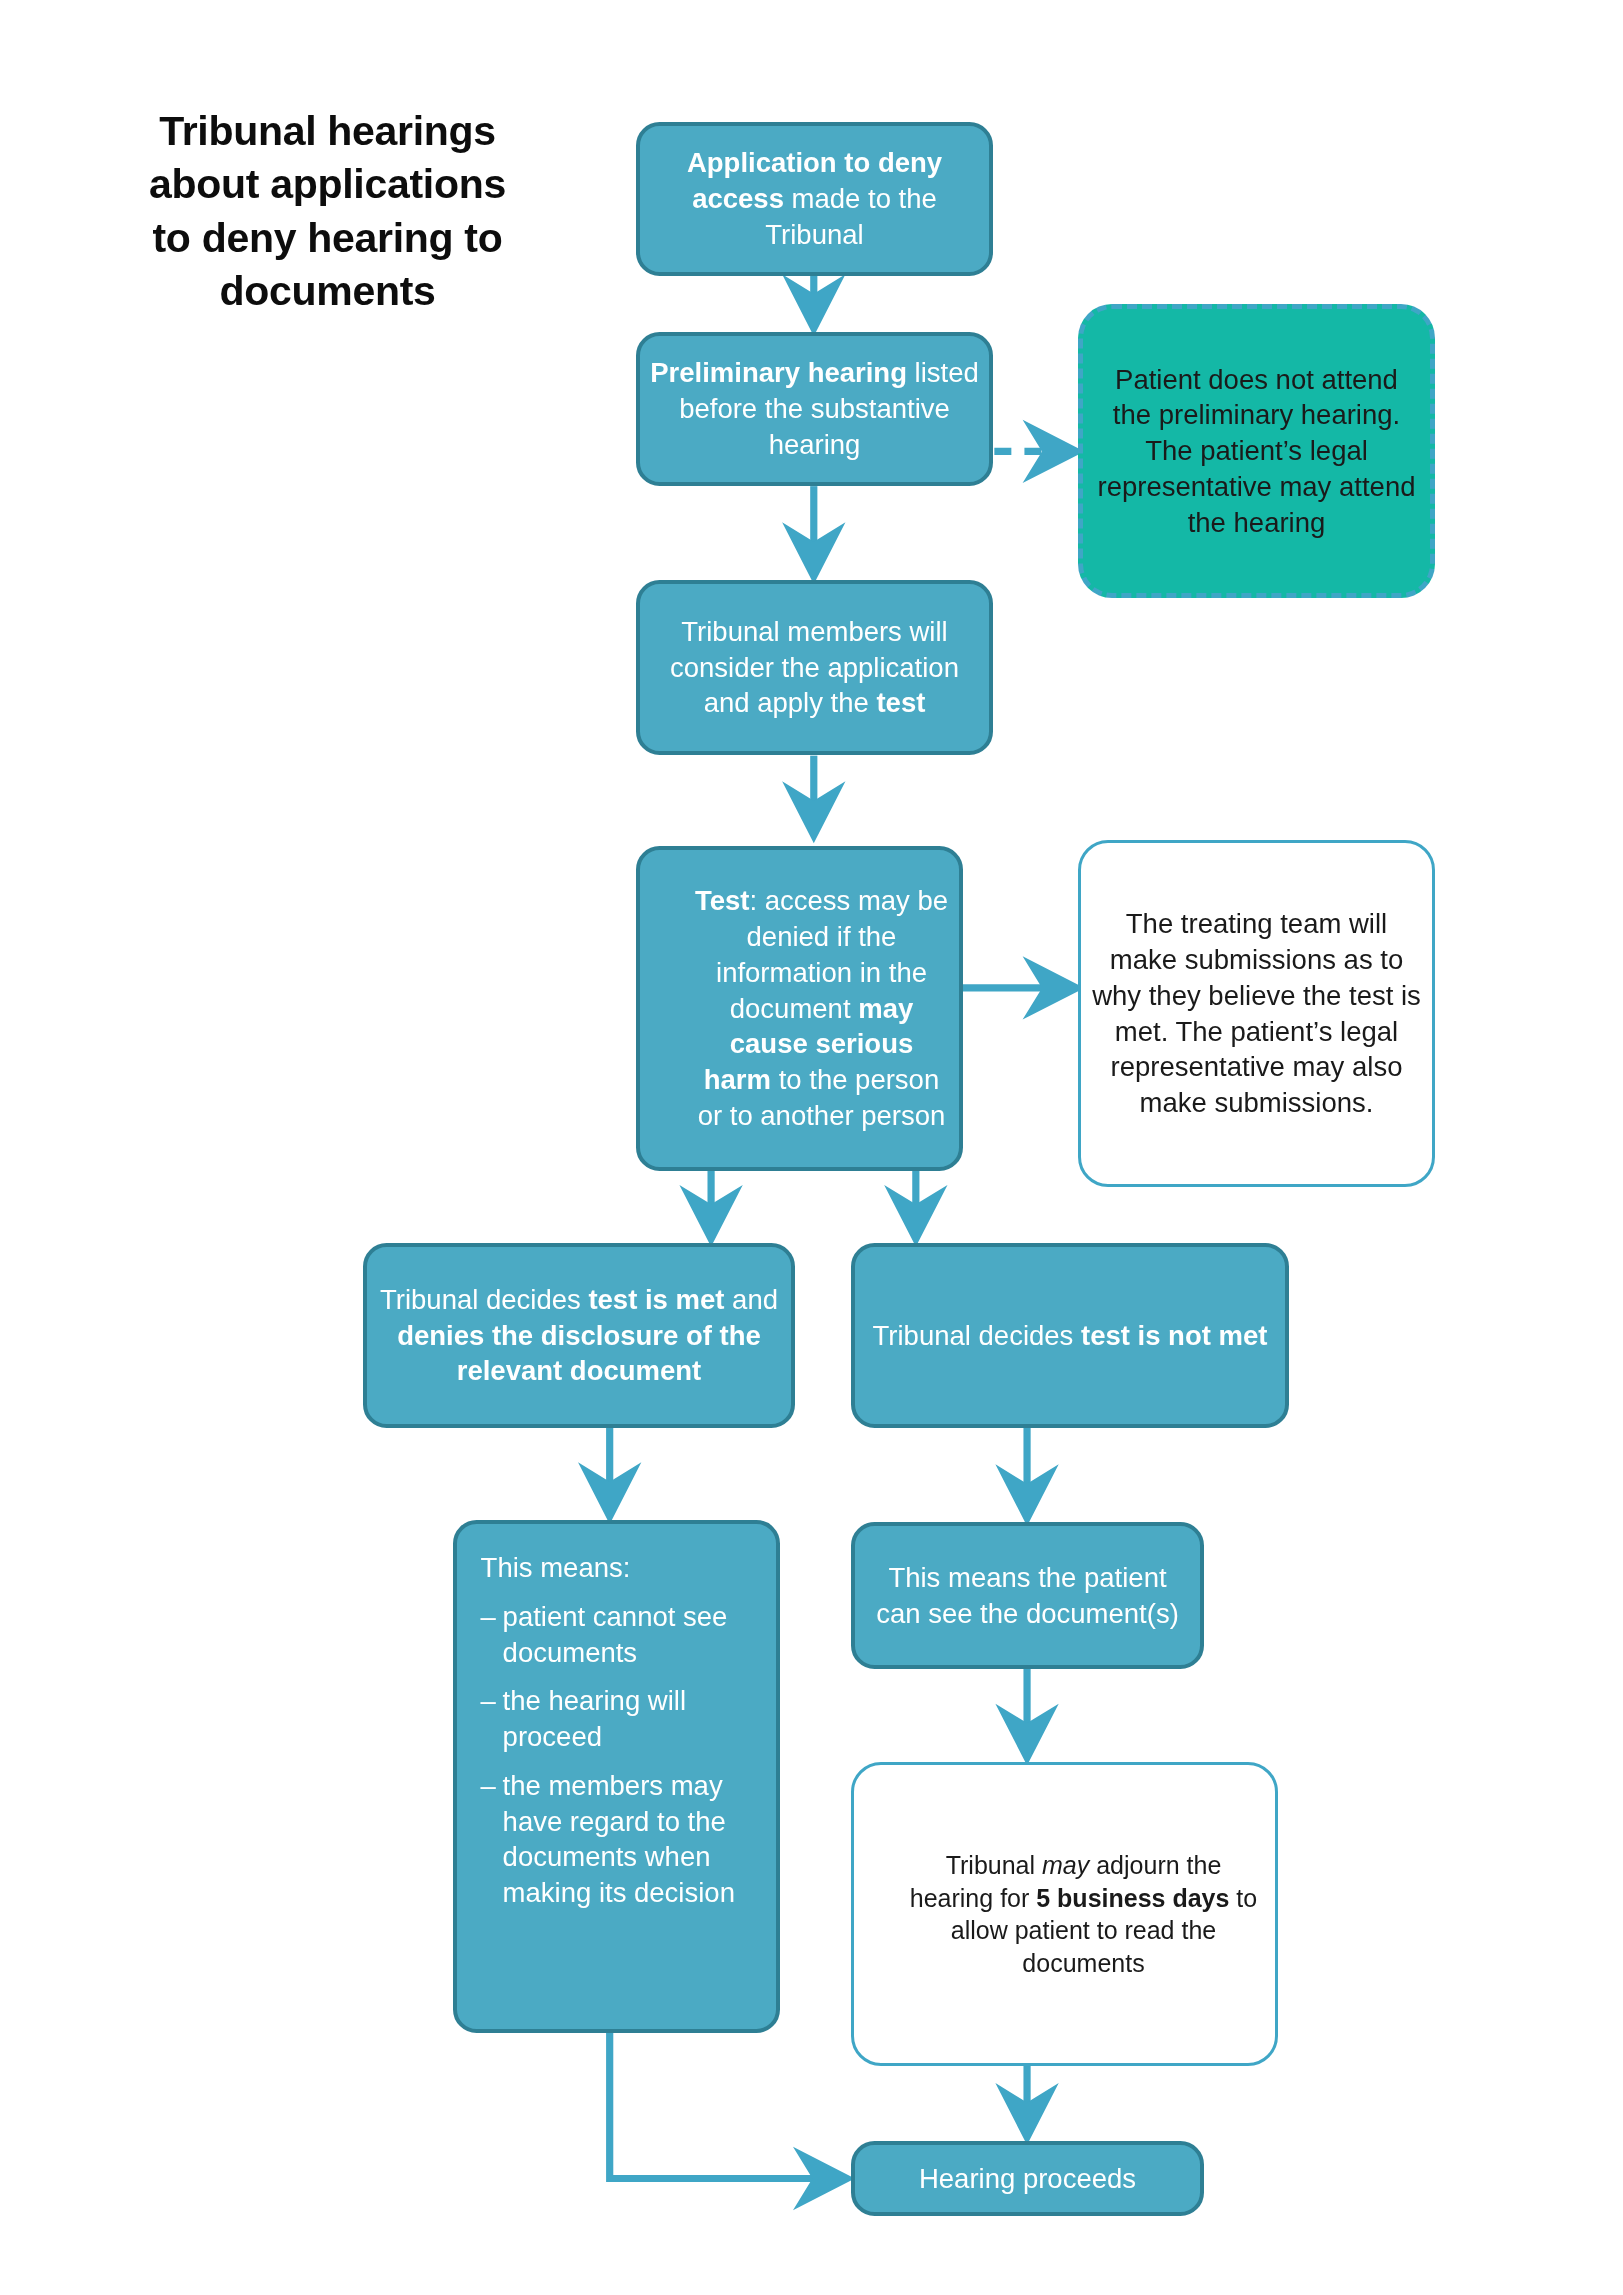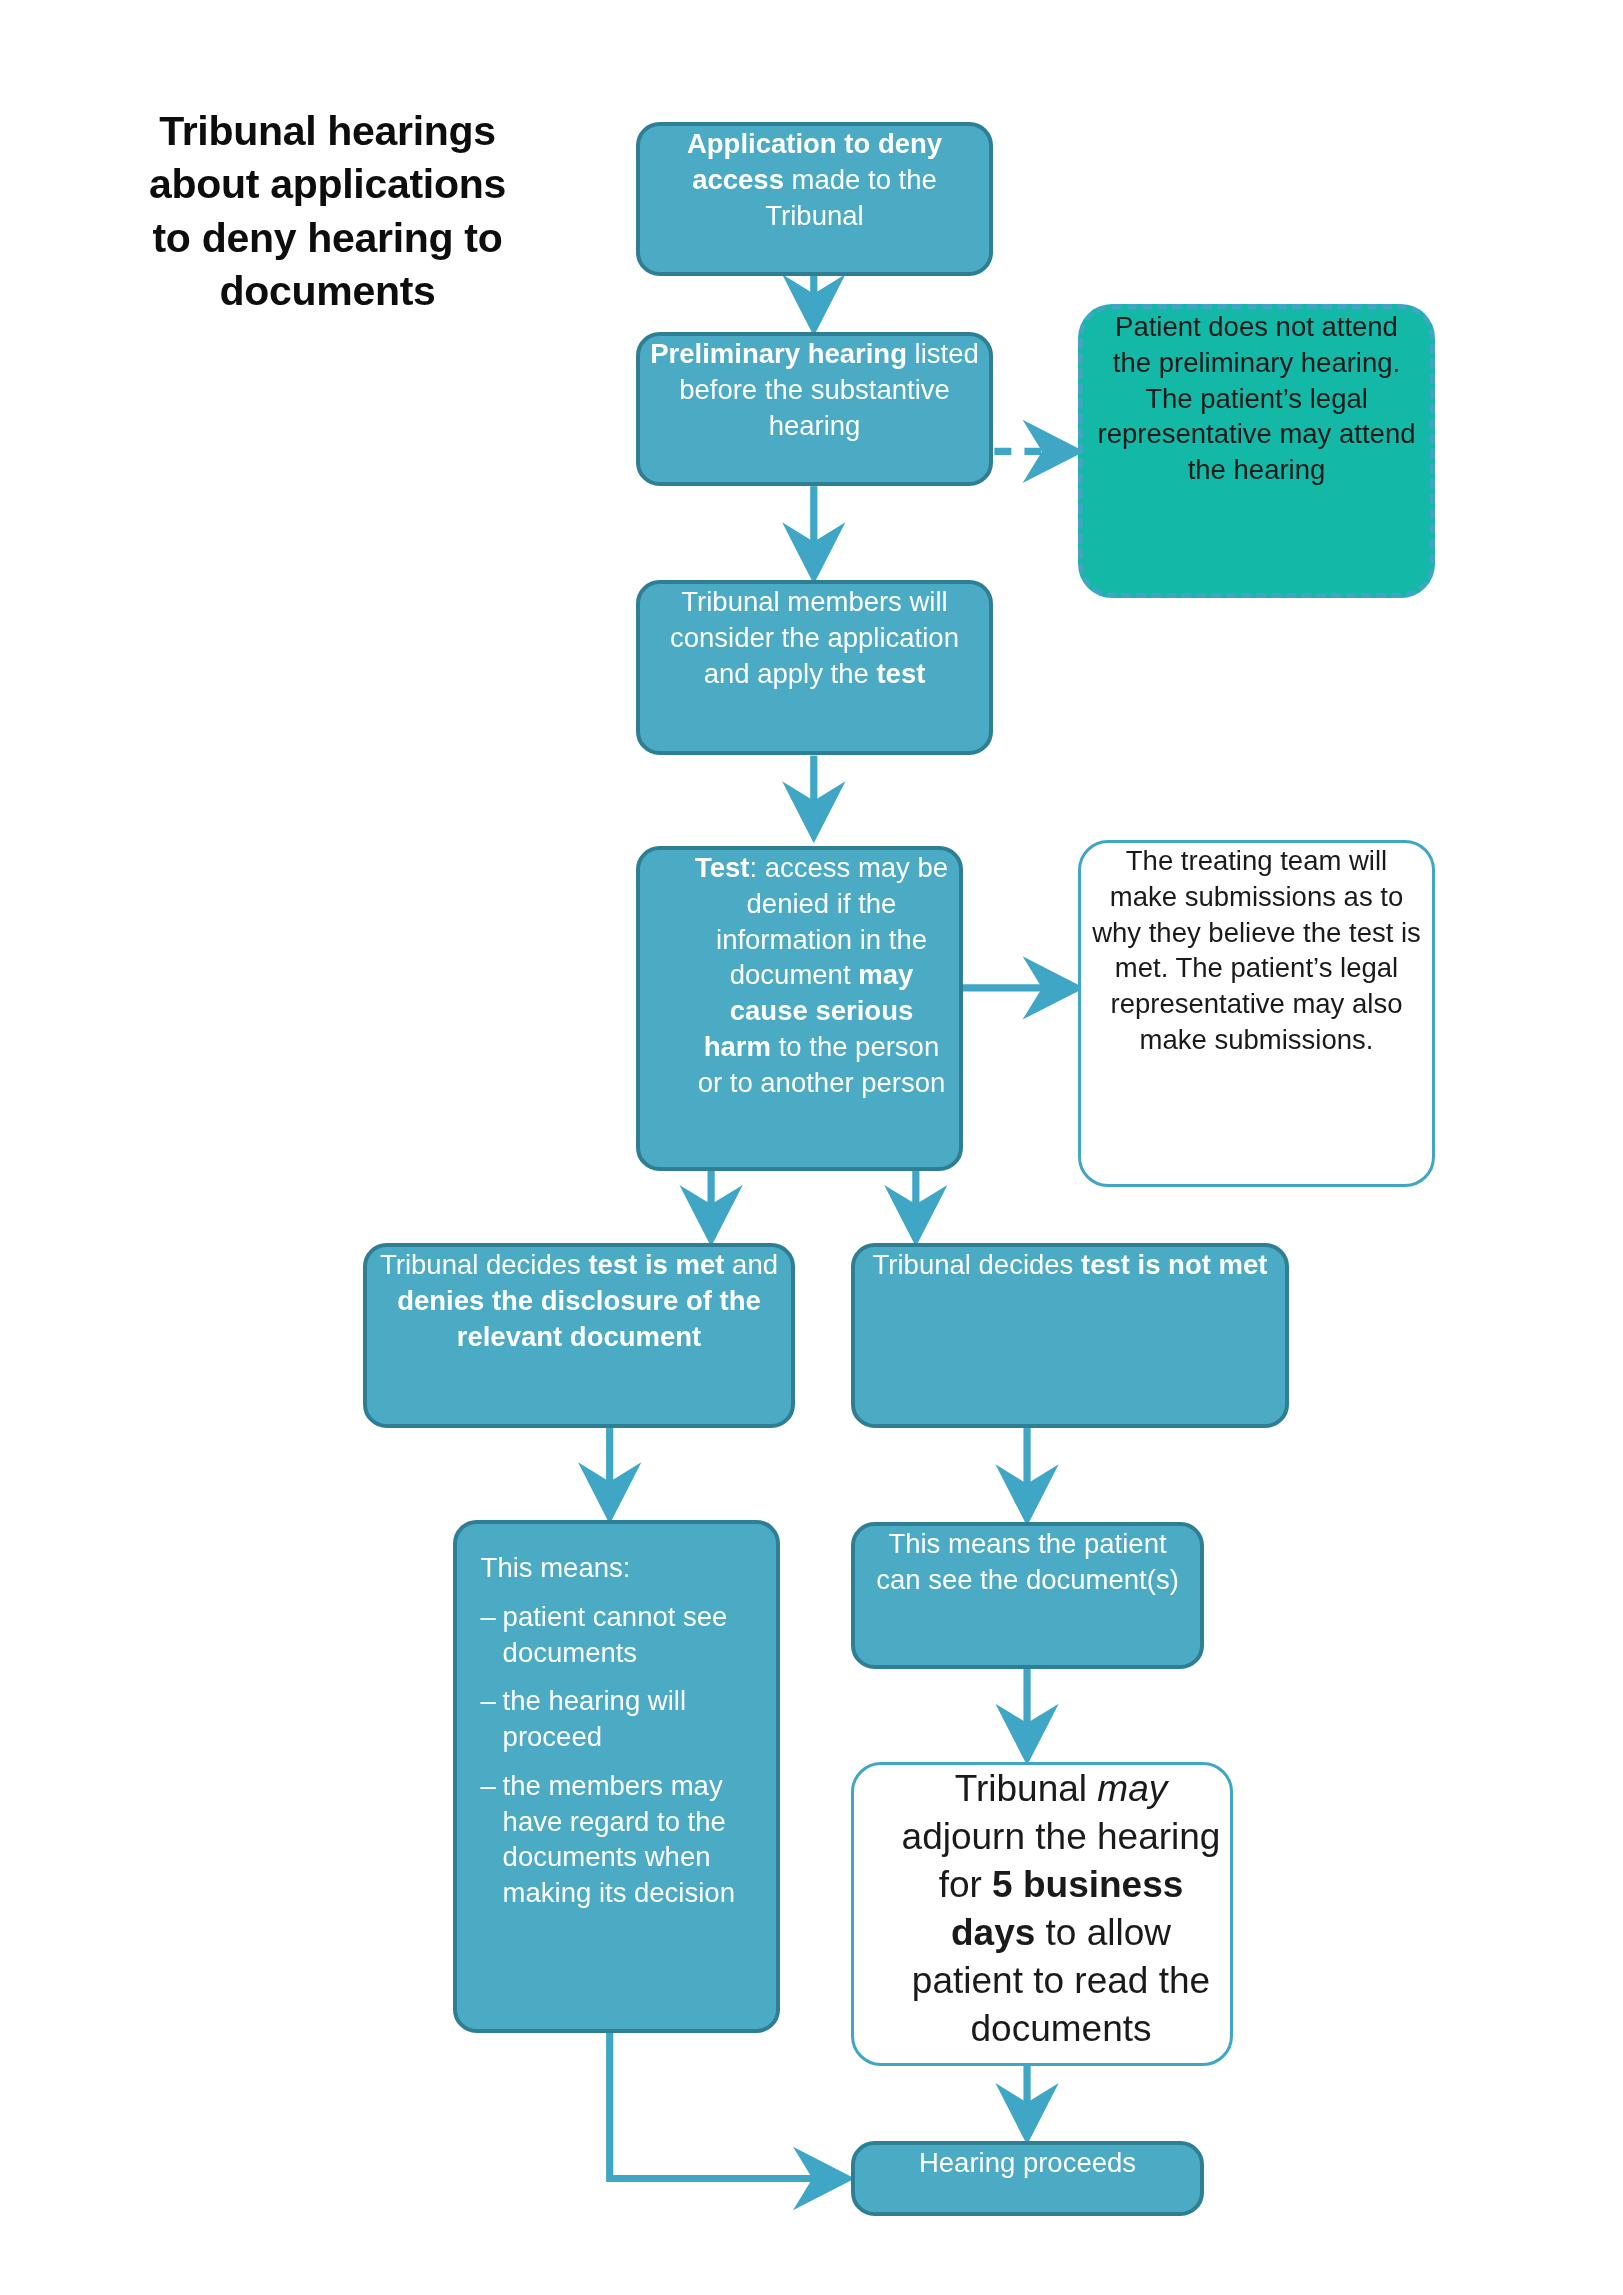"Application to deny access made" .node { align-items: flex-start -> center }
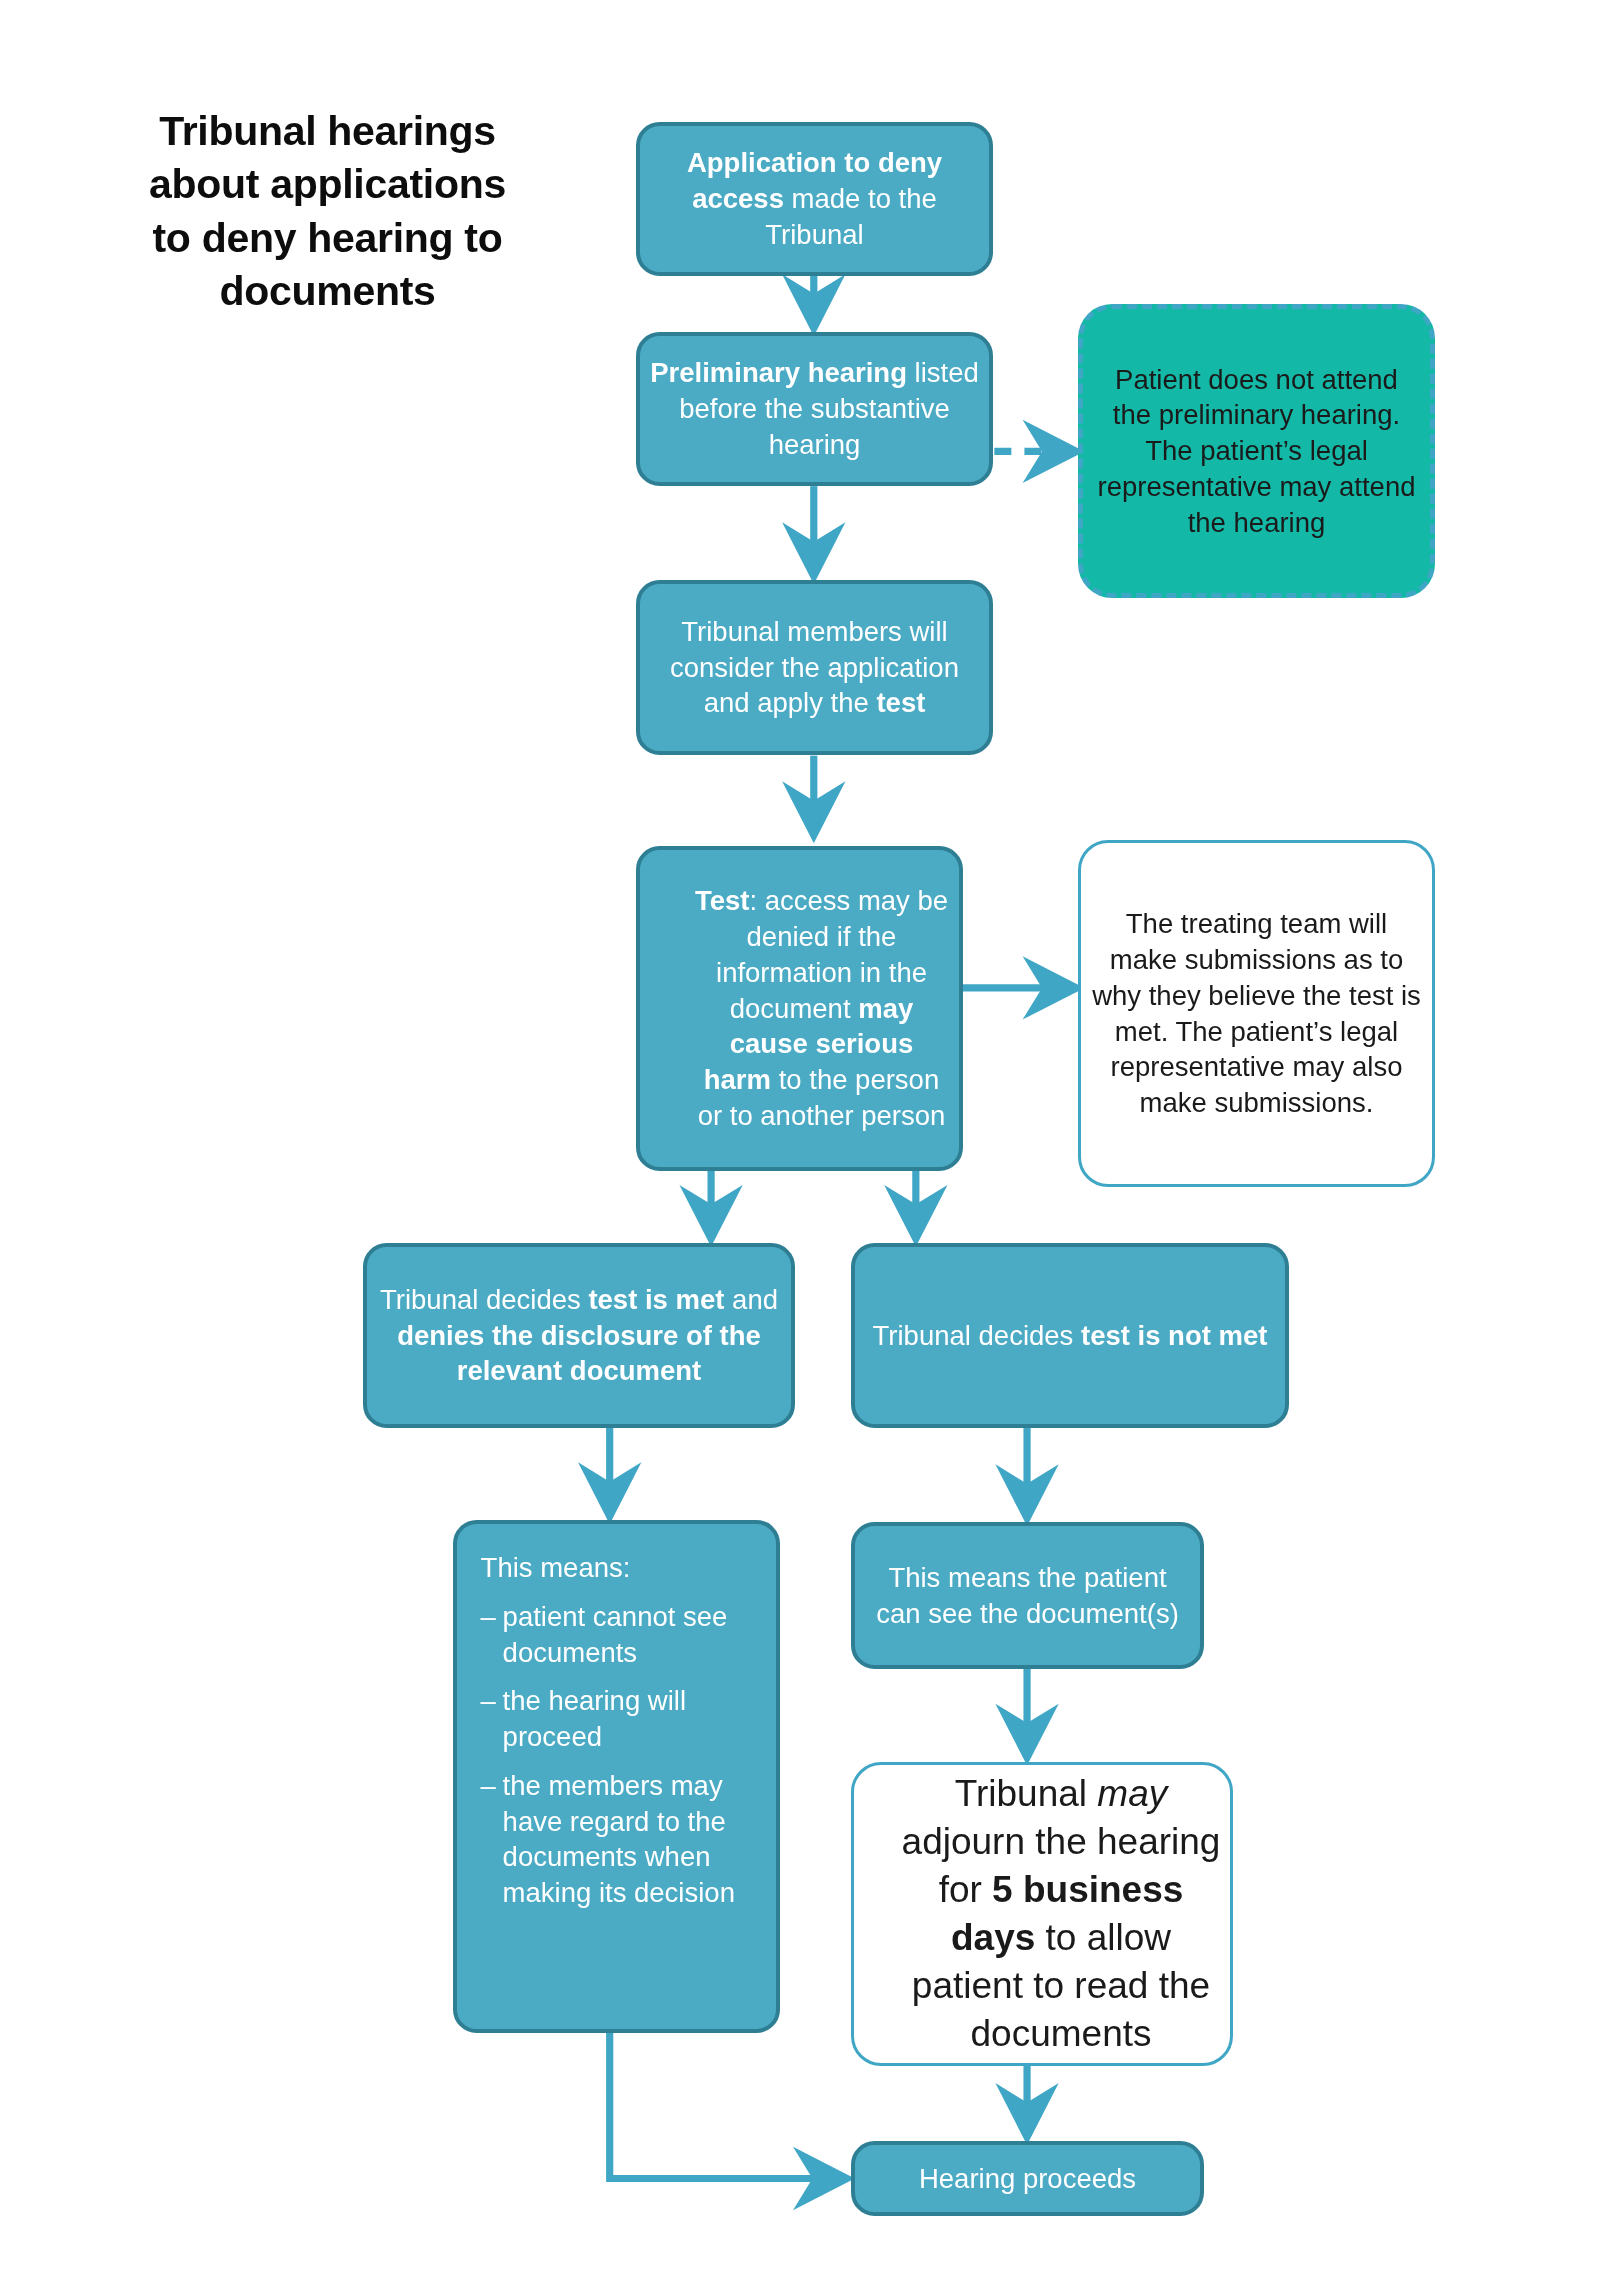"Tribunal may adjourn the hearing" #n-adjourn { font-size: 37px -> 25px; width: 382px -> 427px }
